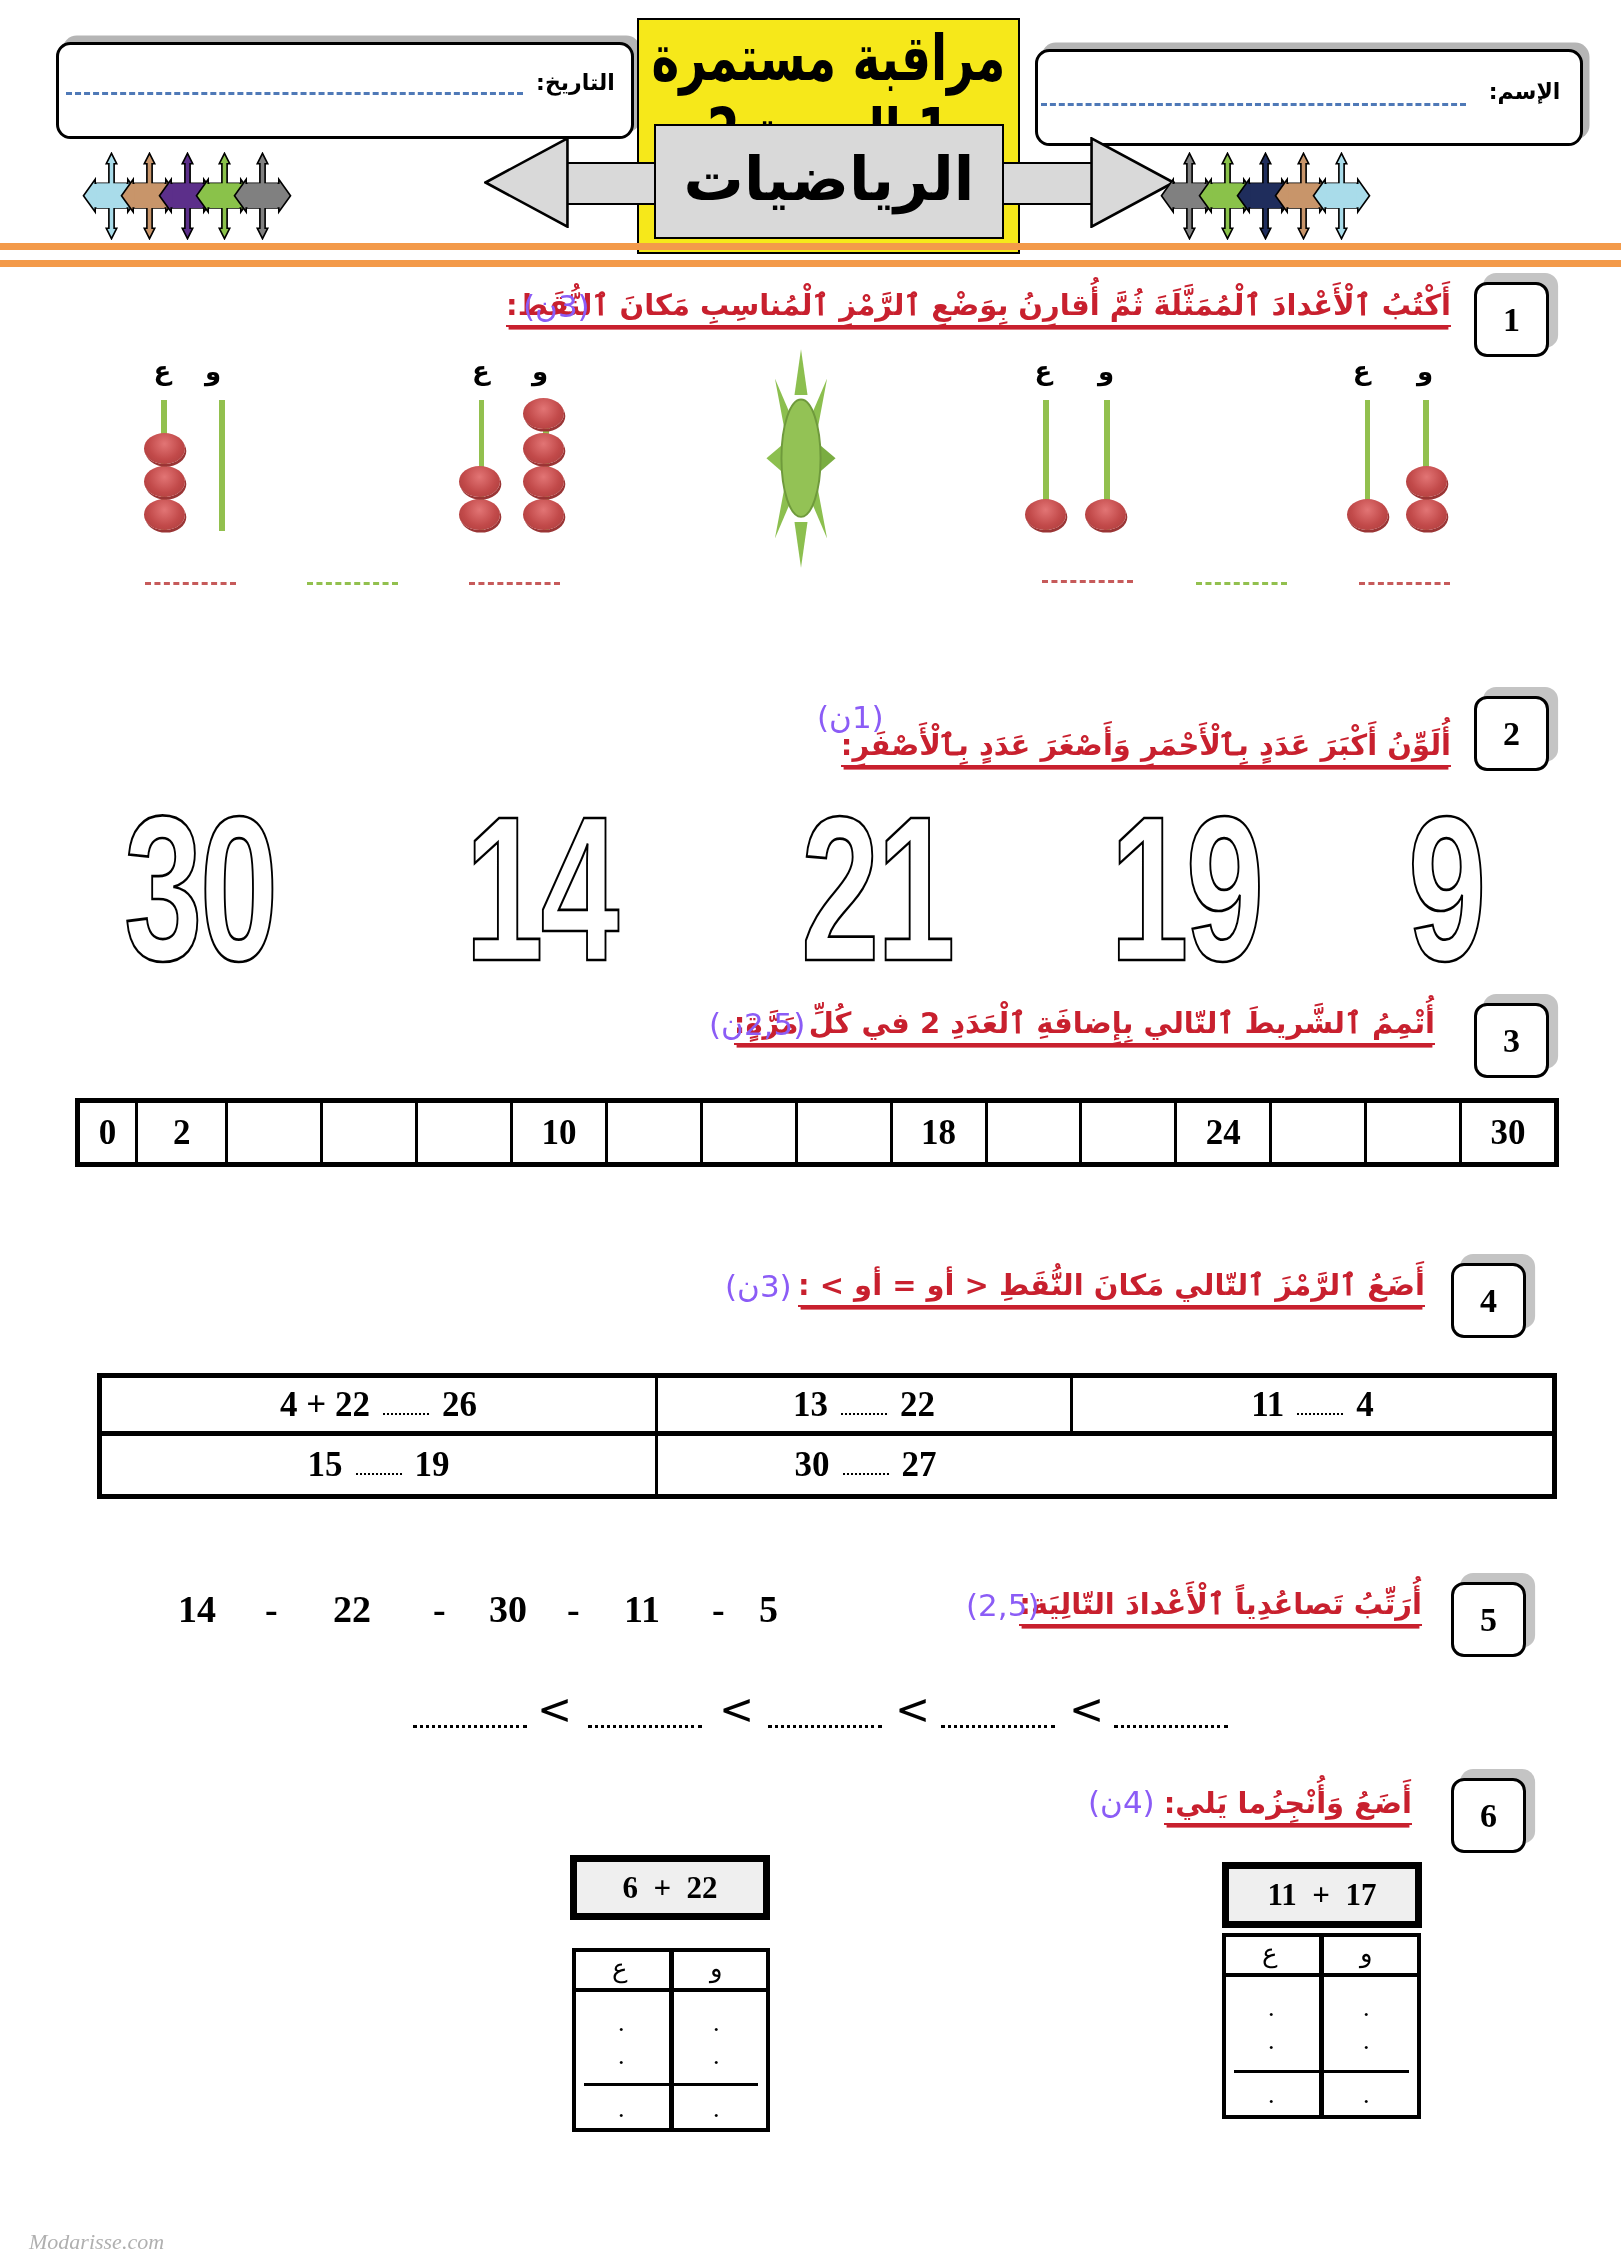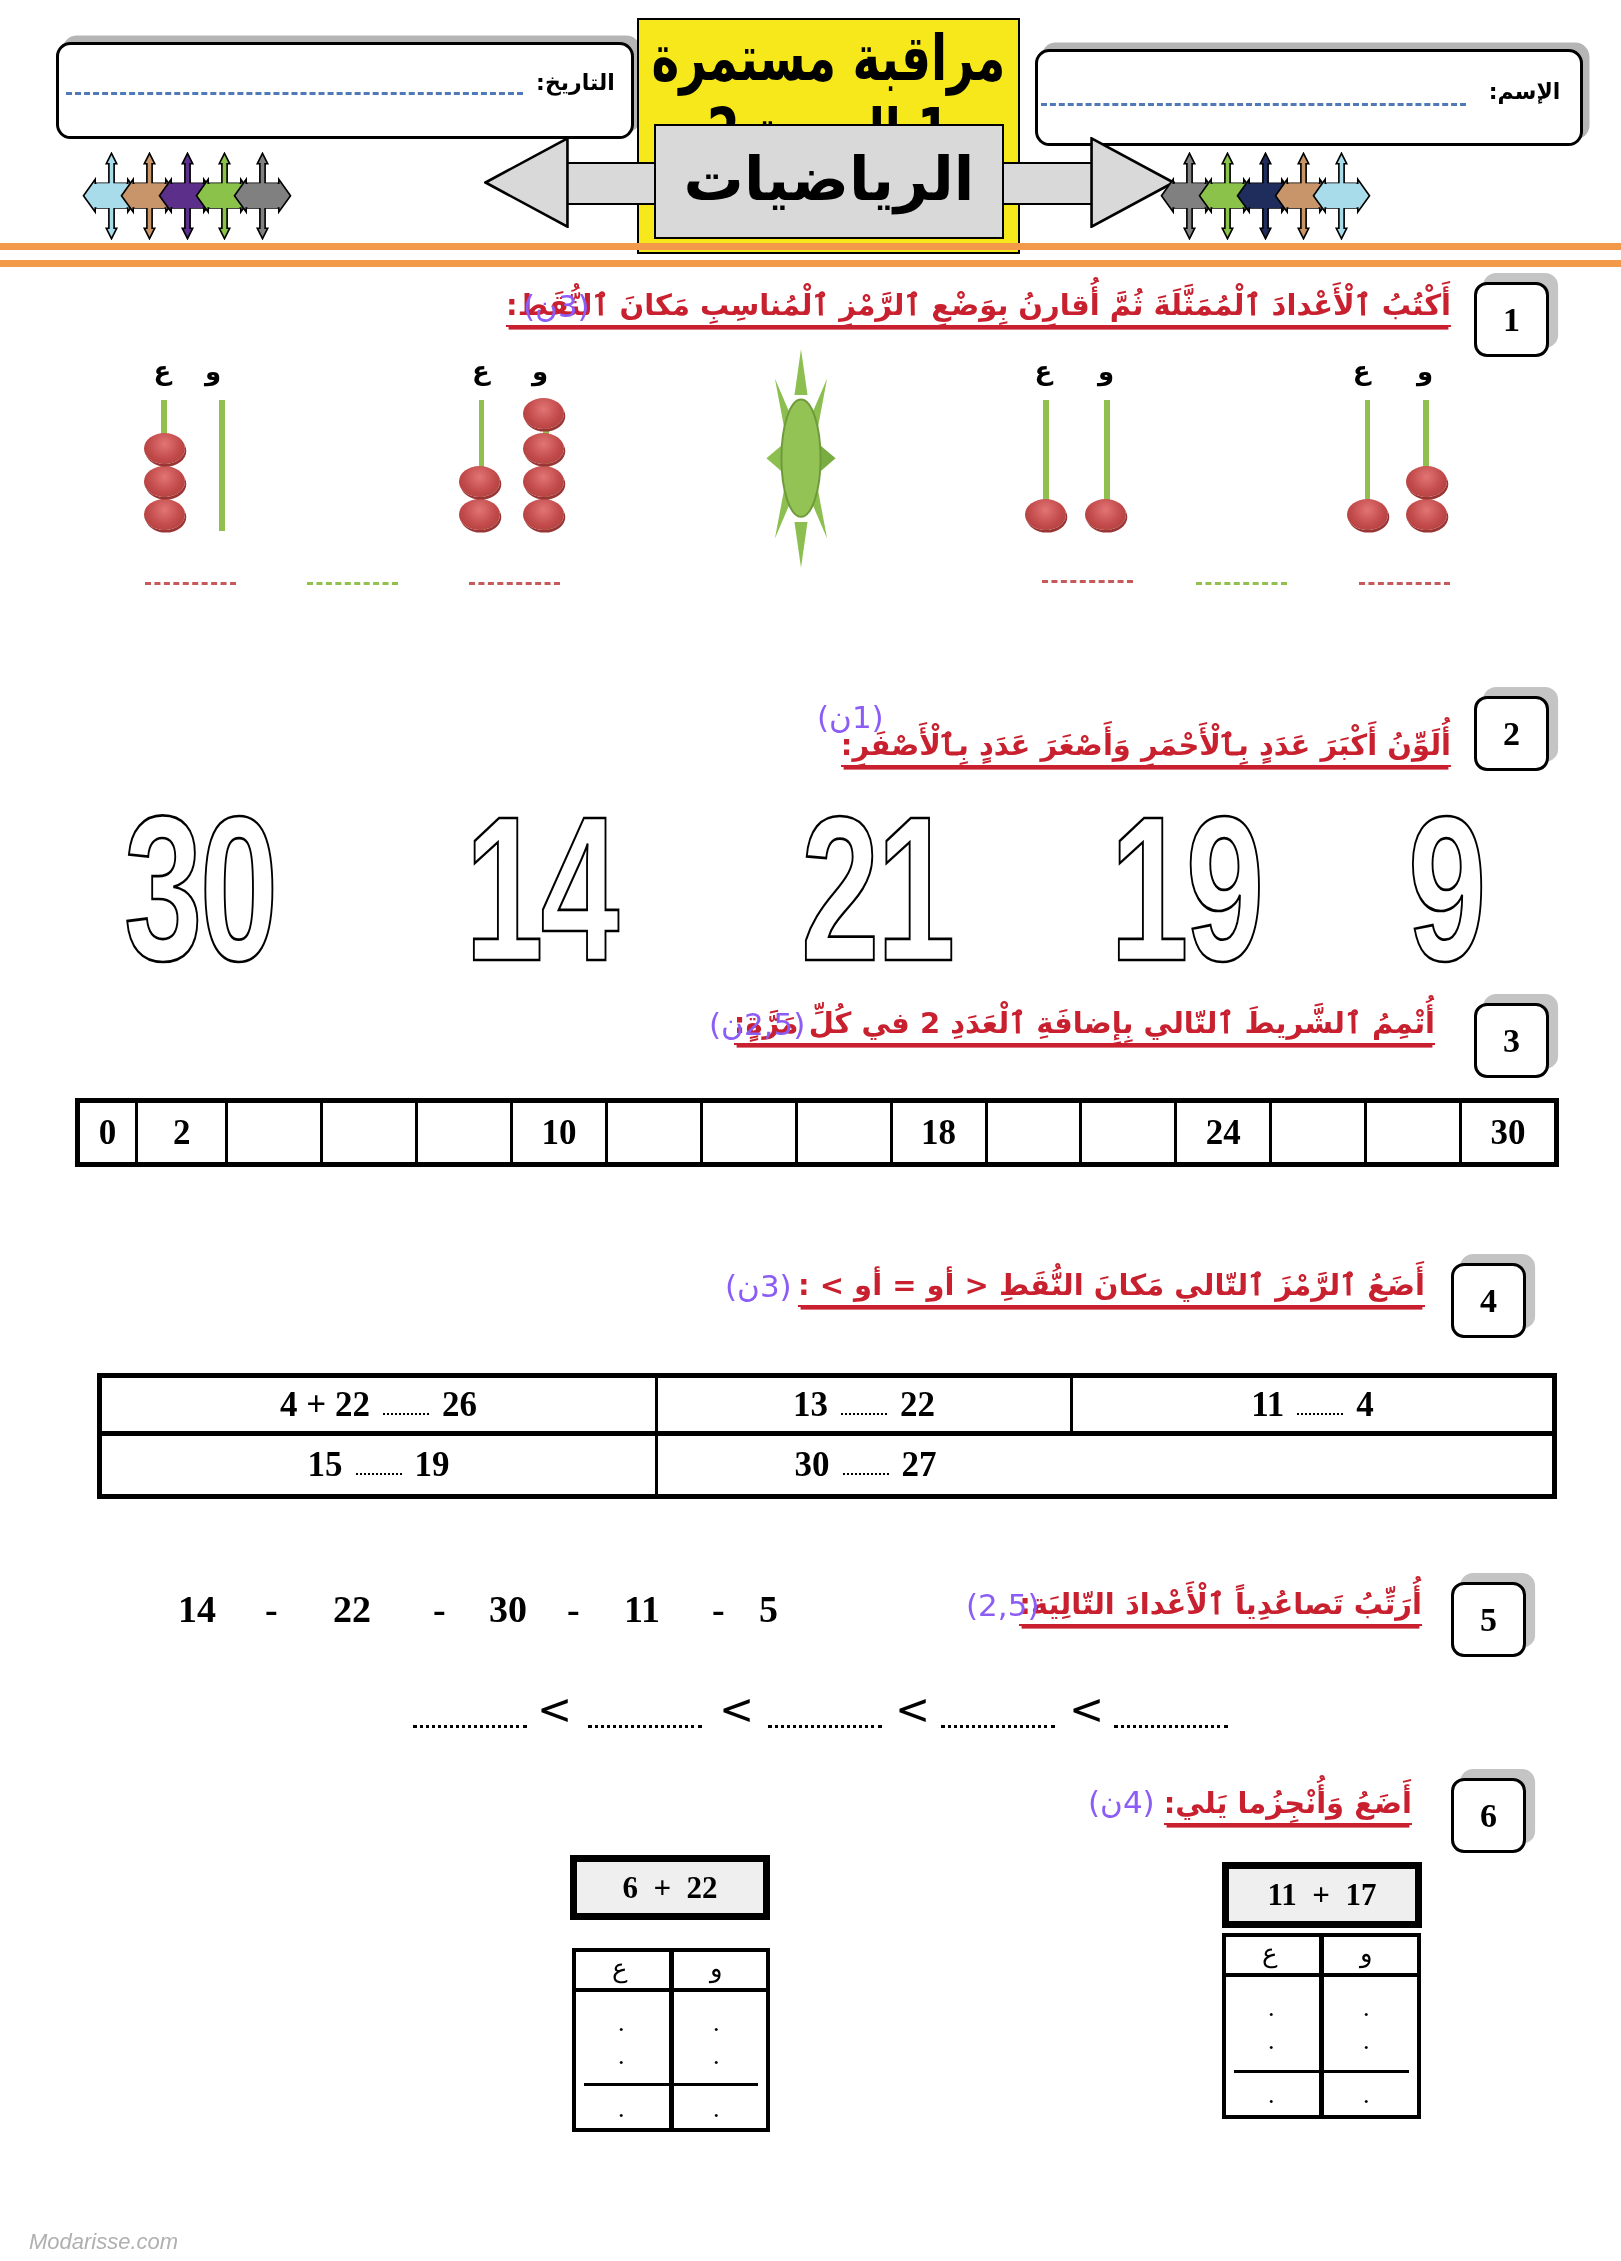"Modarisse.com" .watermark { font-family: Liberation Sans, sans-serif -> Liberation Serif, serif }
